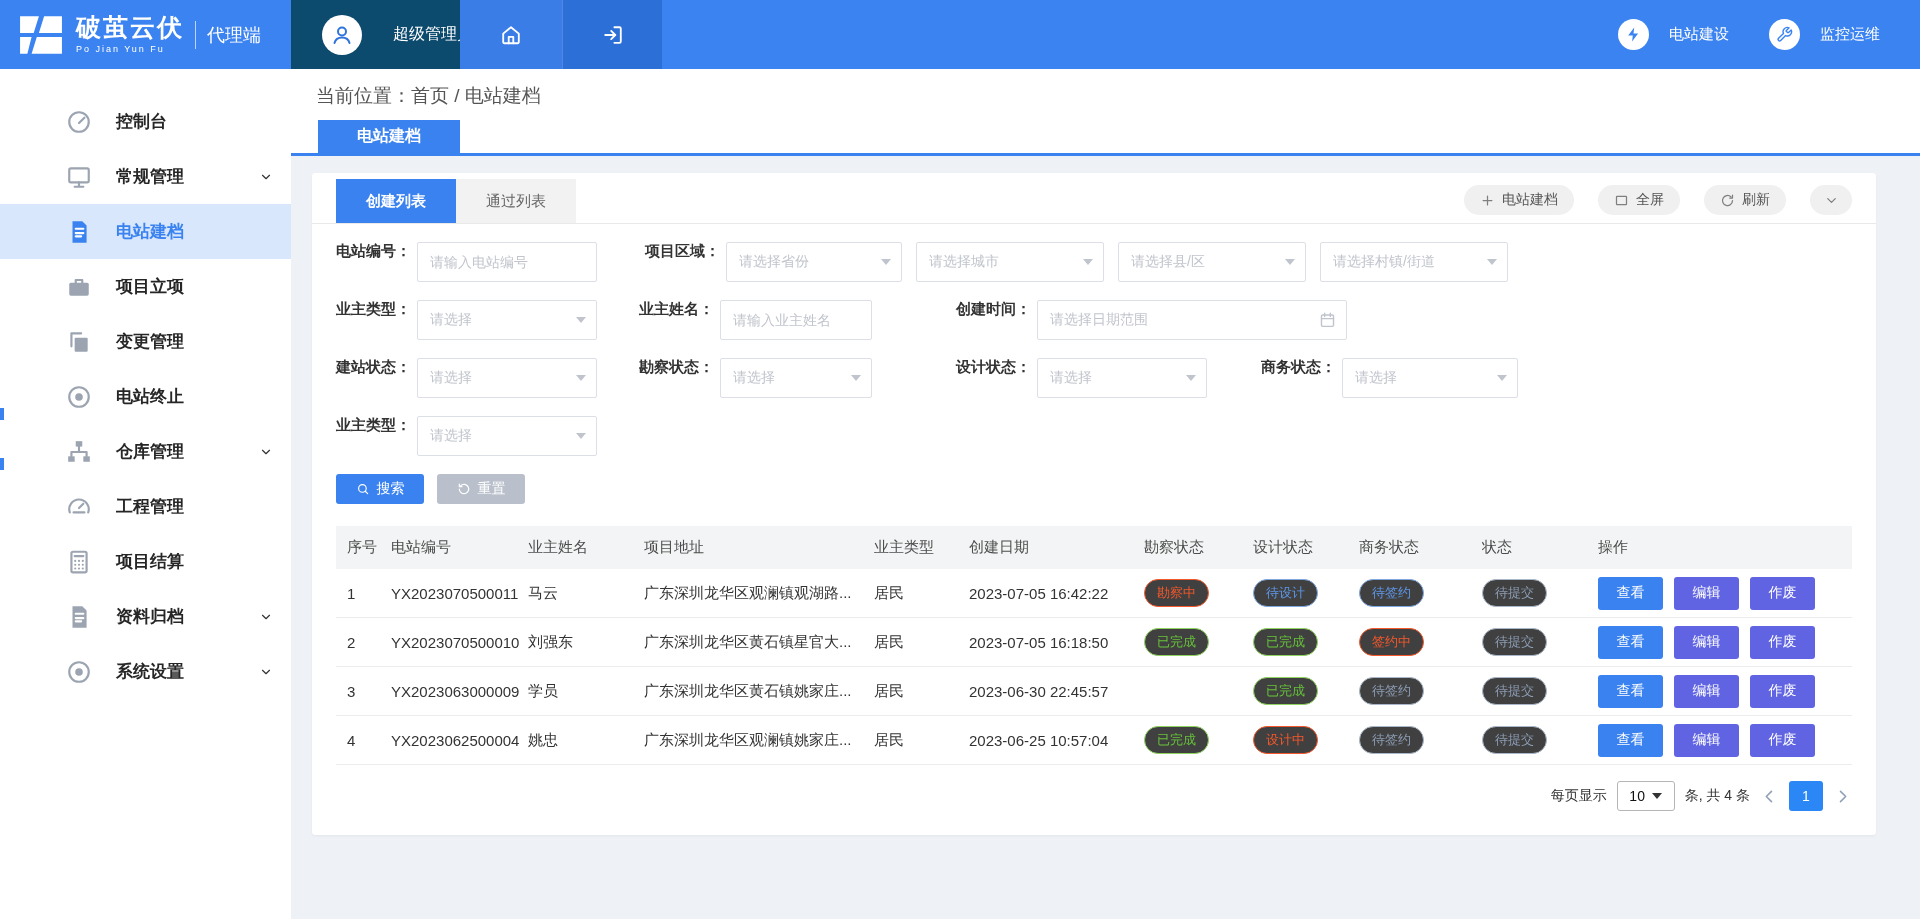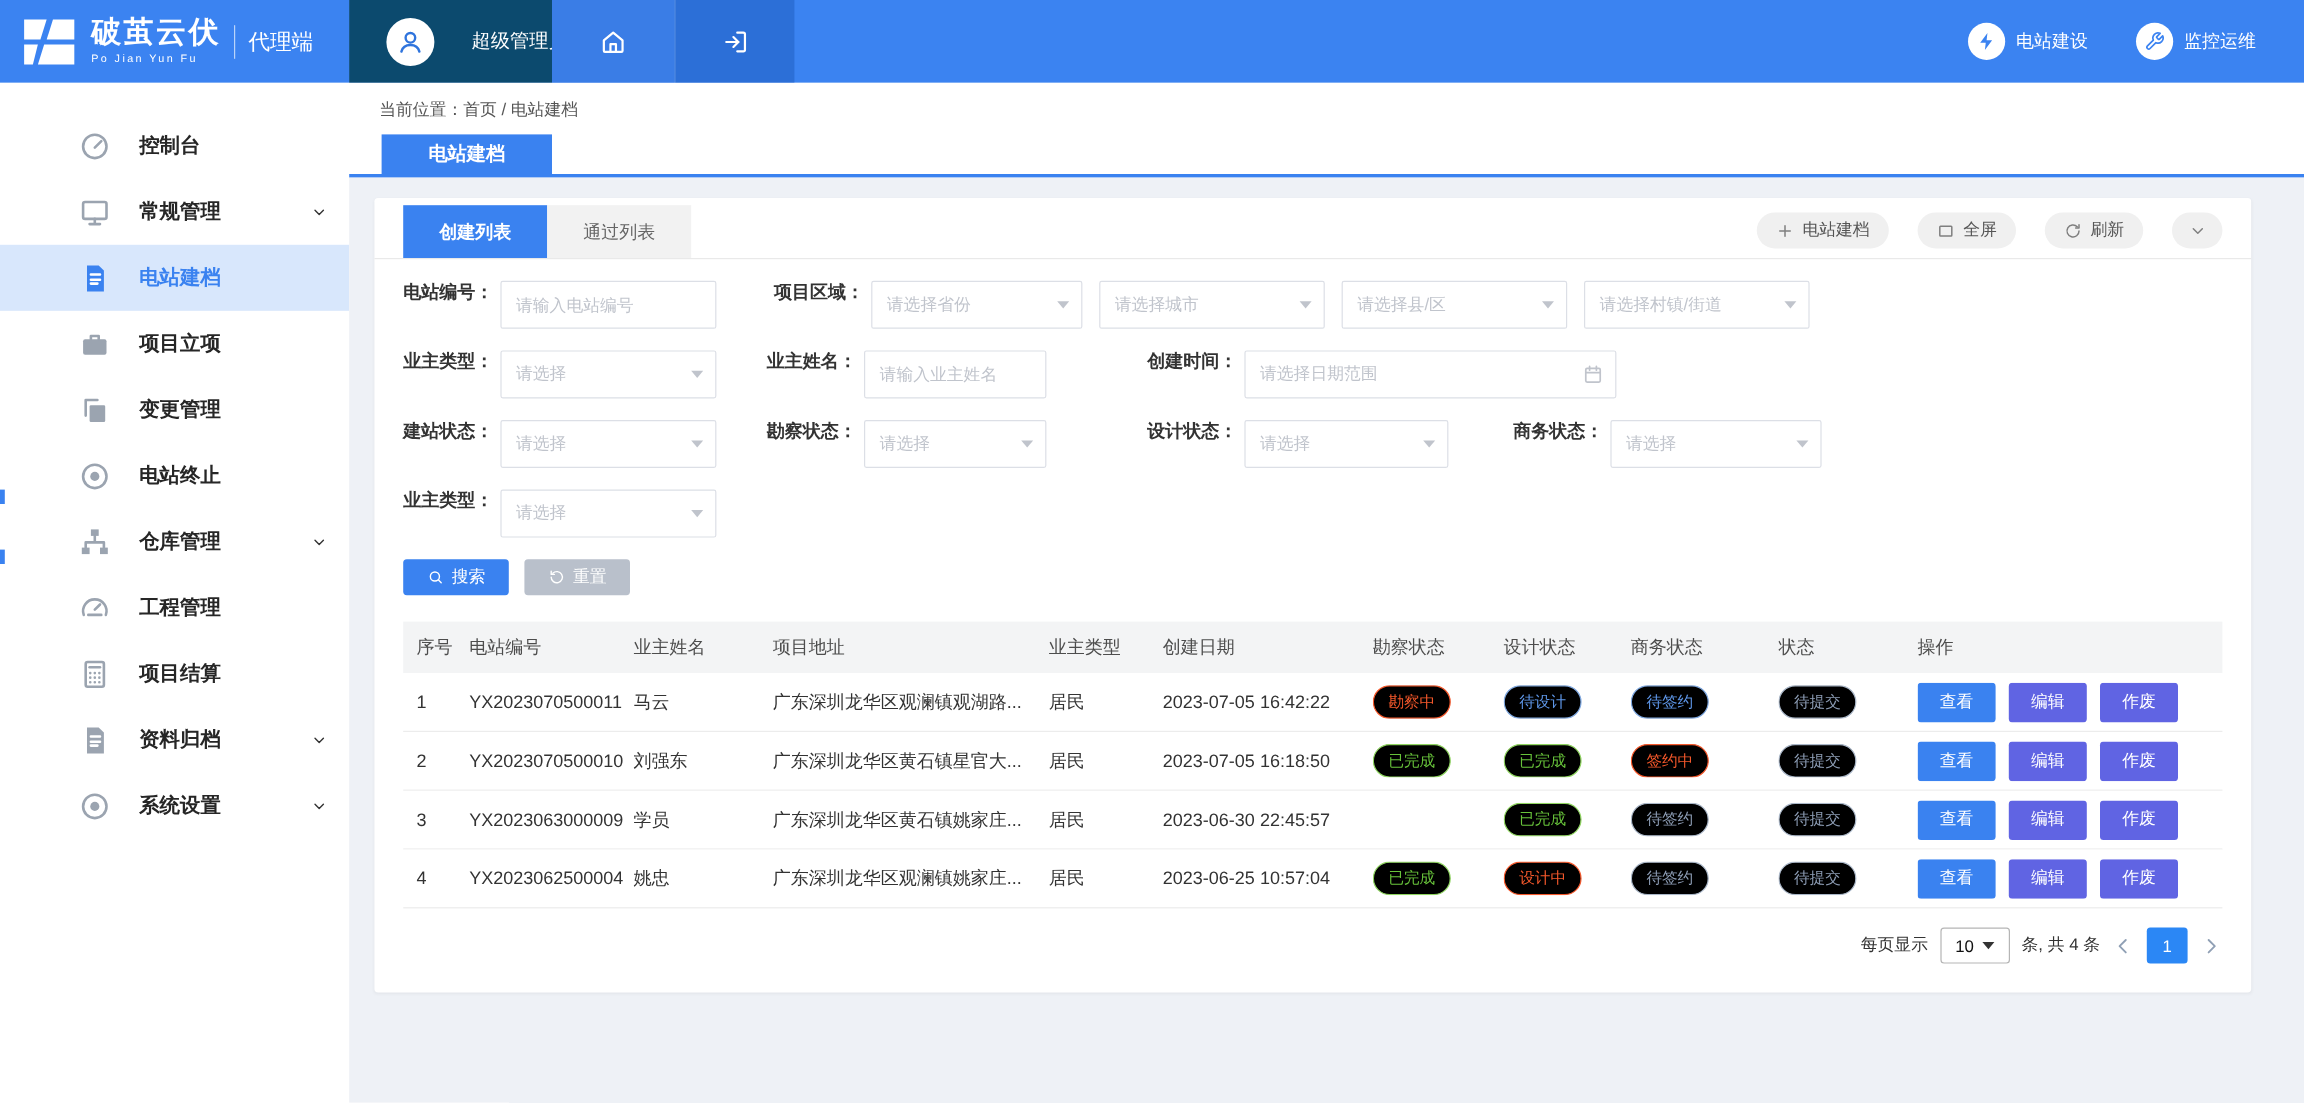"电站建设" .tb-action { gap: 9px -> 20px }
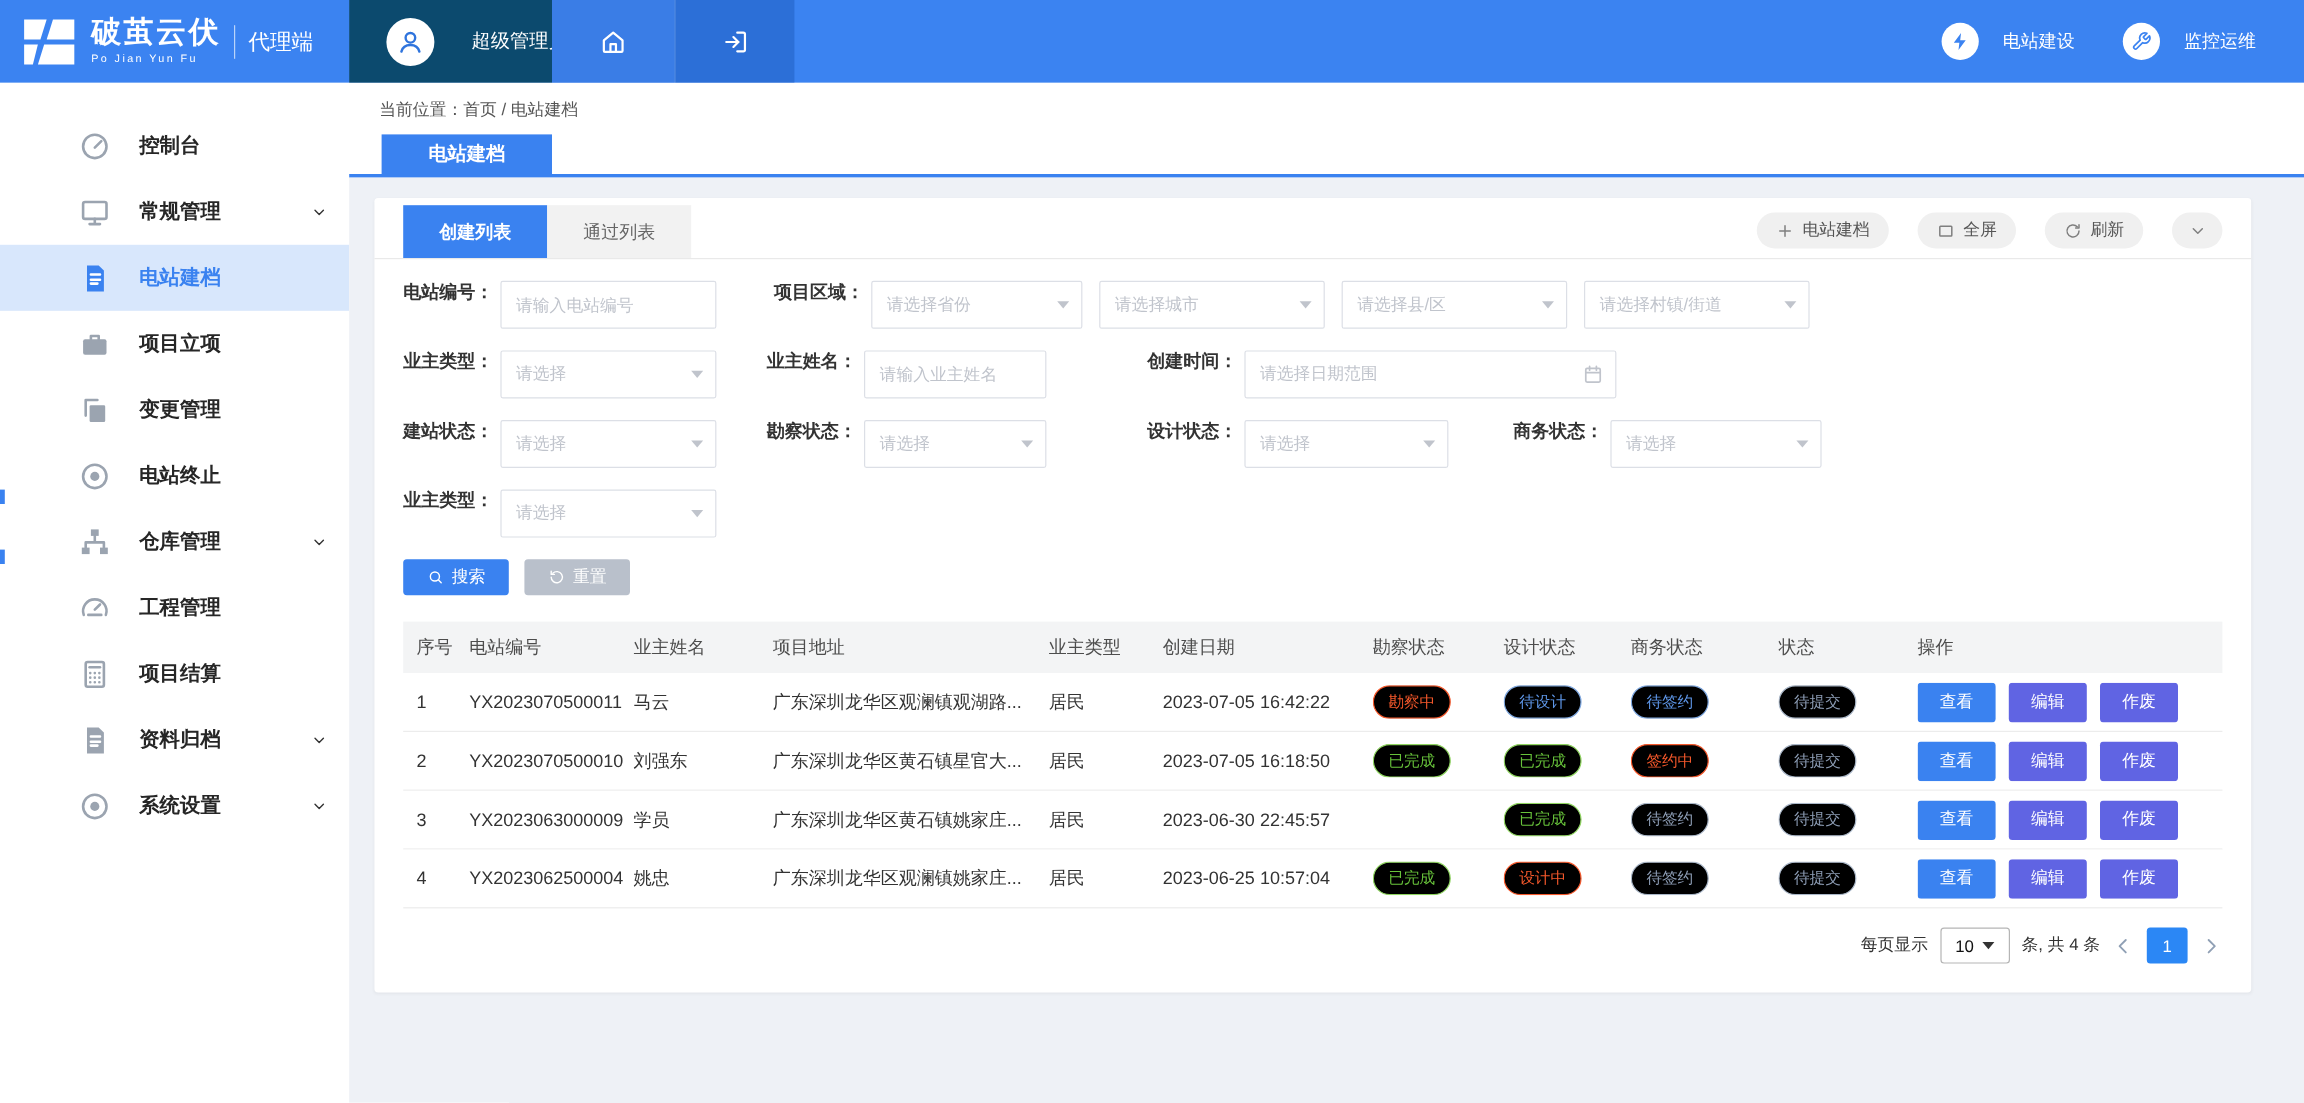"当前位置：首页 / 电站建档" .crumb { font-size: 14px -> 19px }
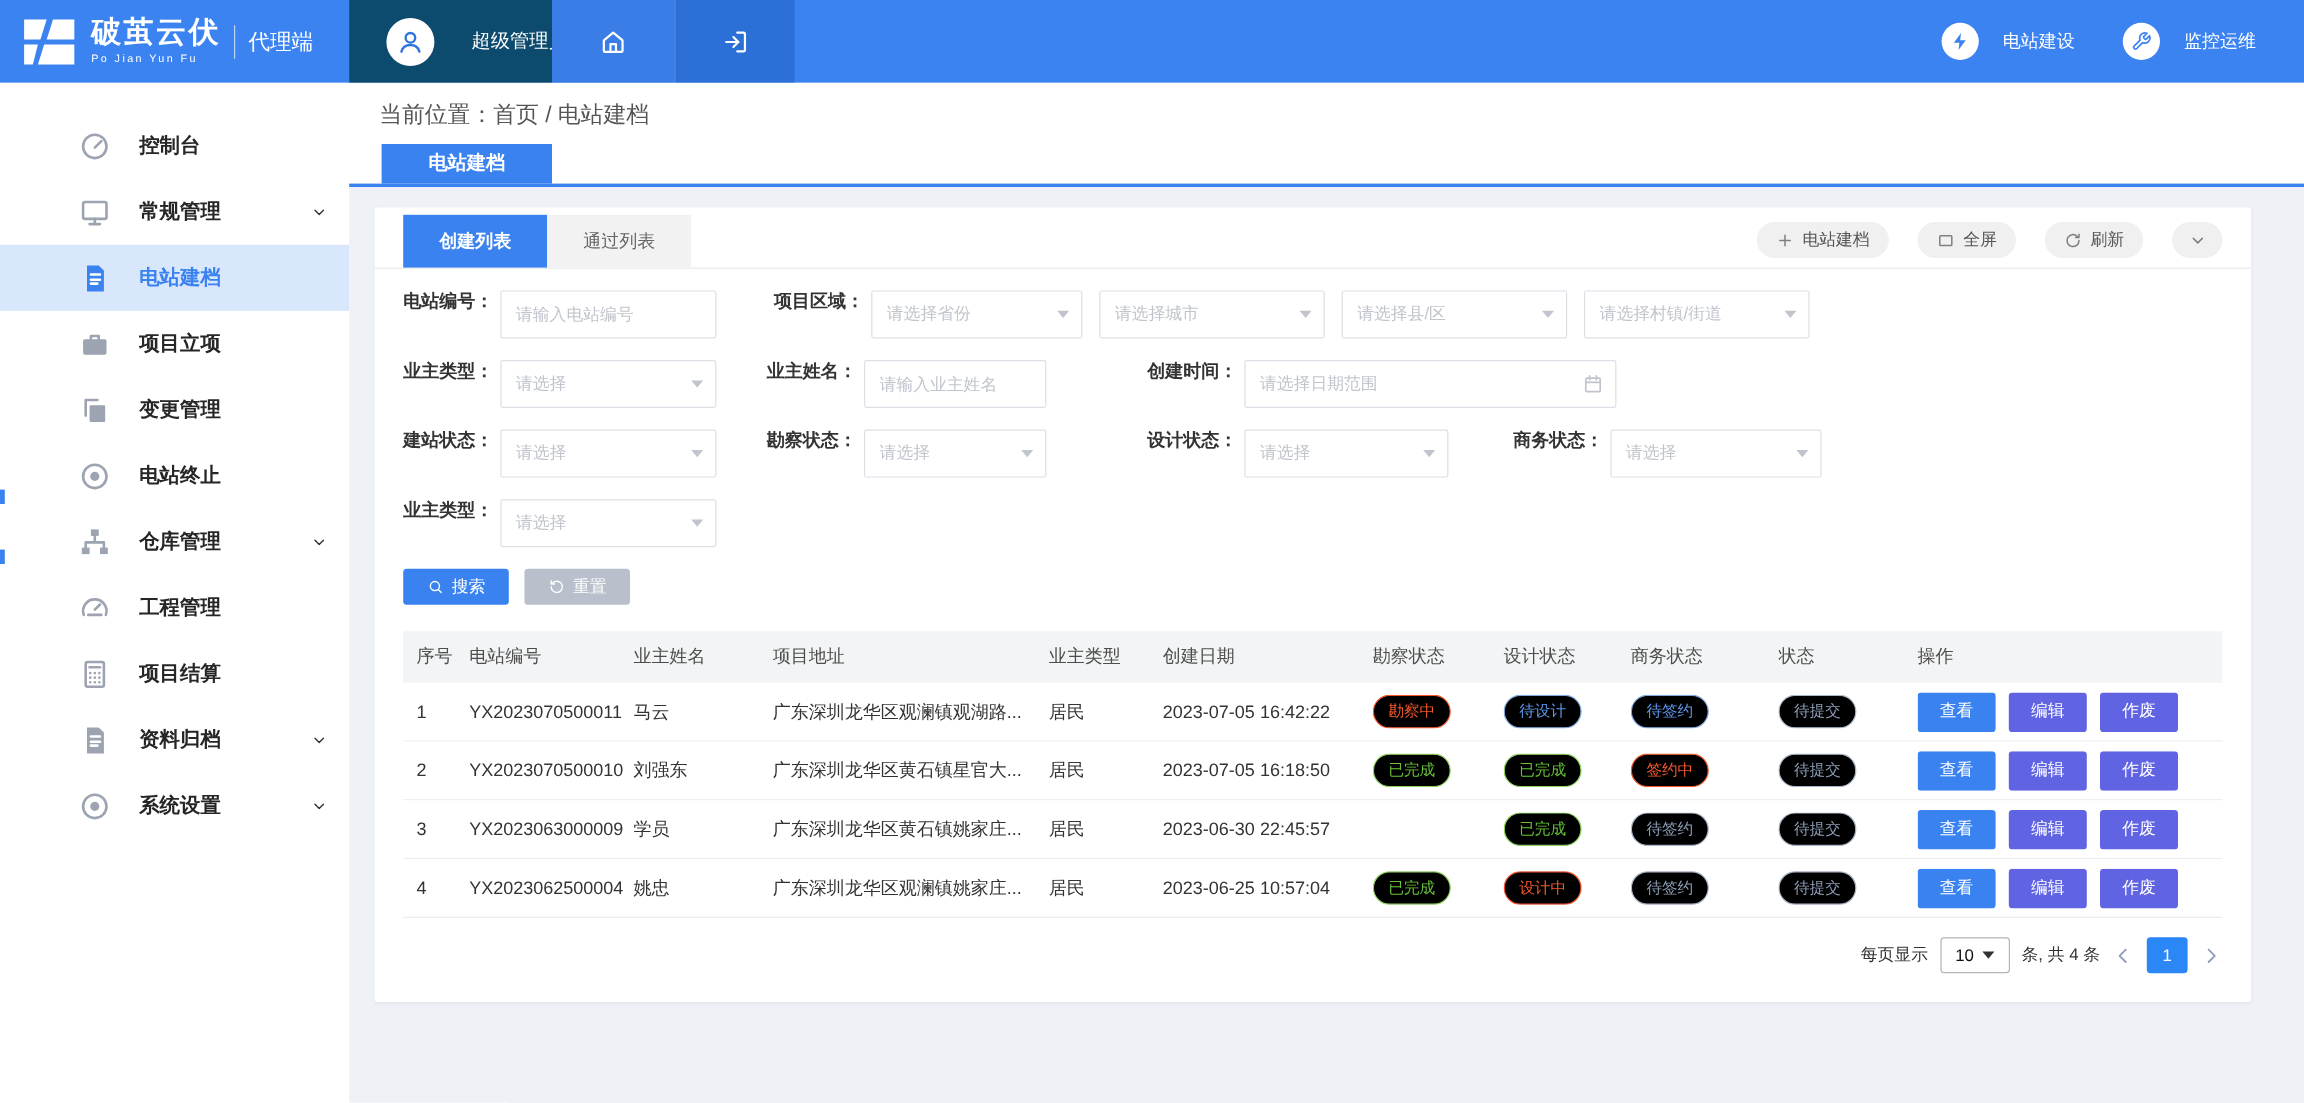"勘察中" .badge { background: #000000 -> #404040 }
